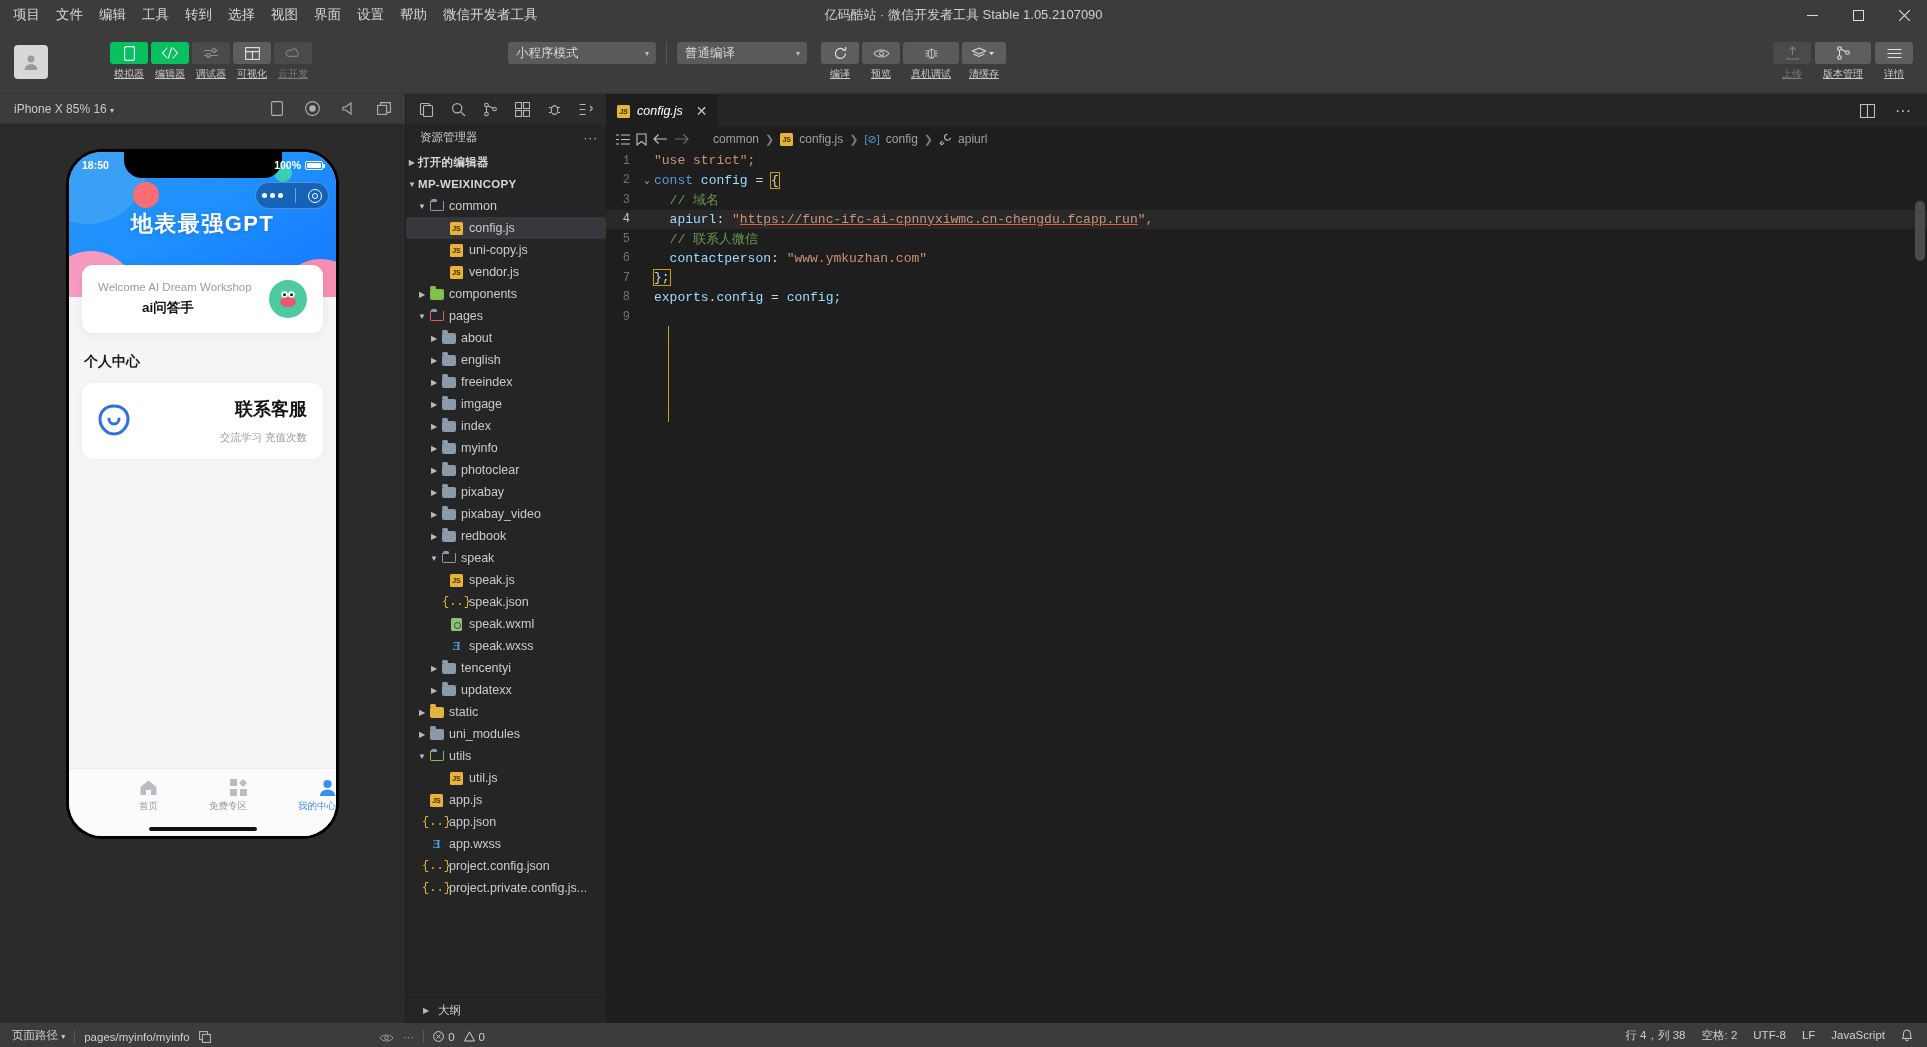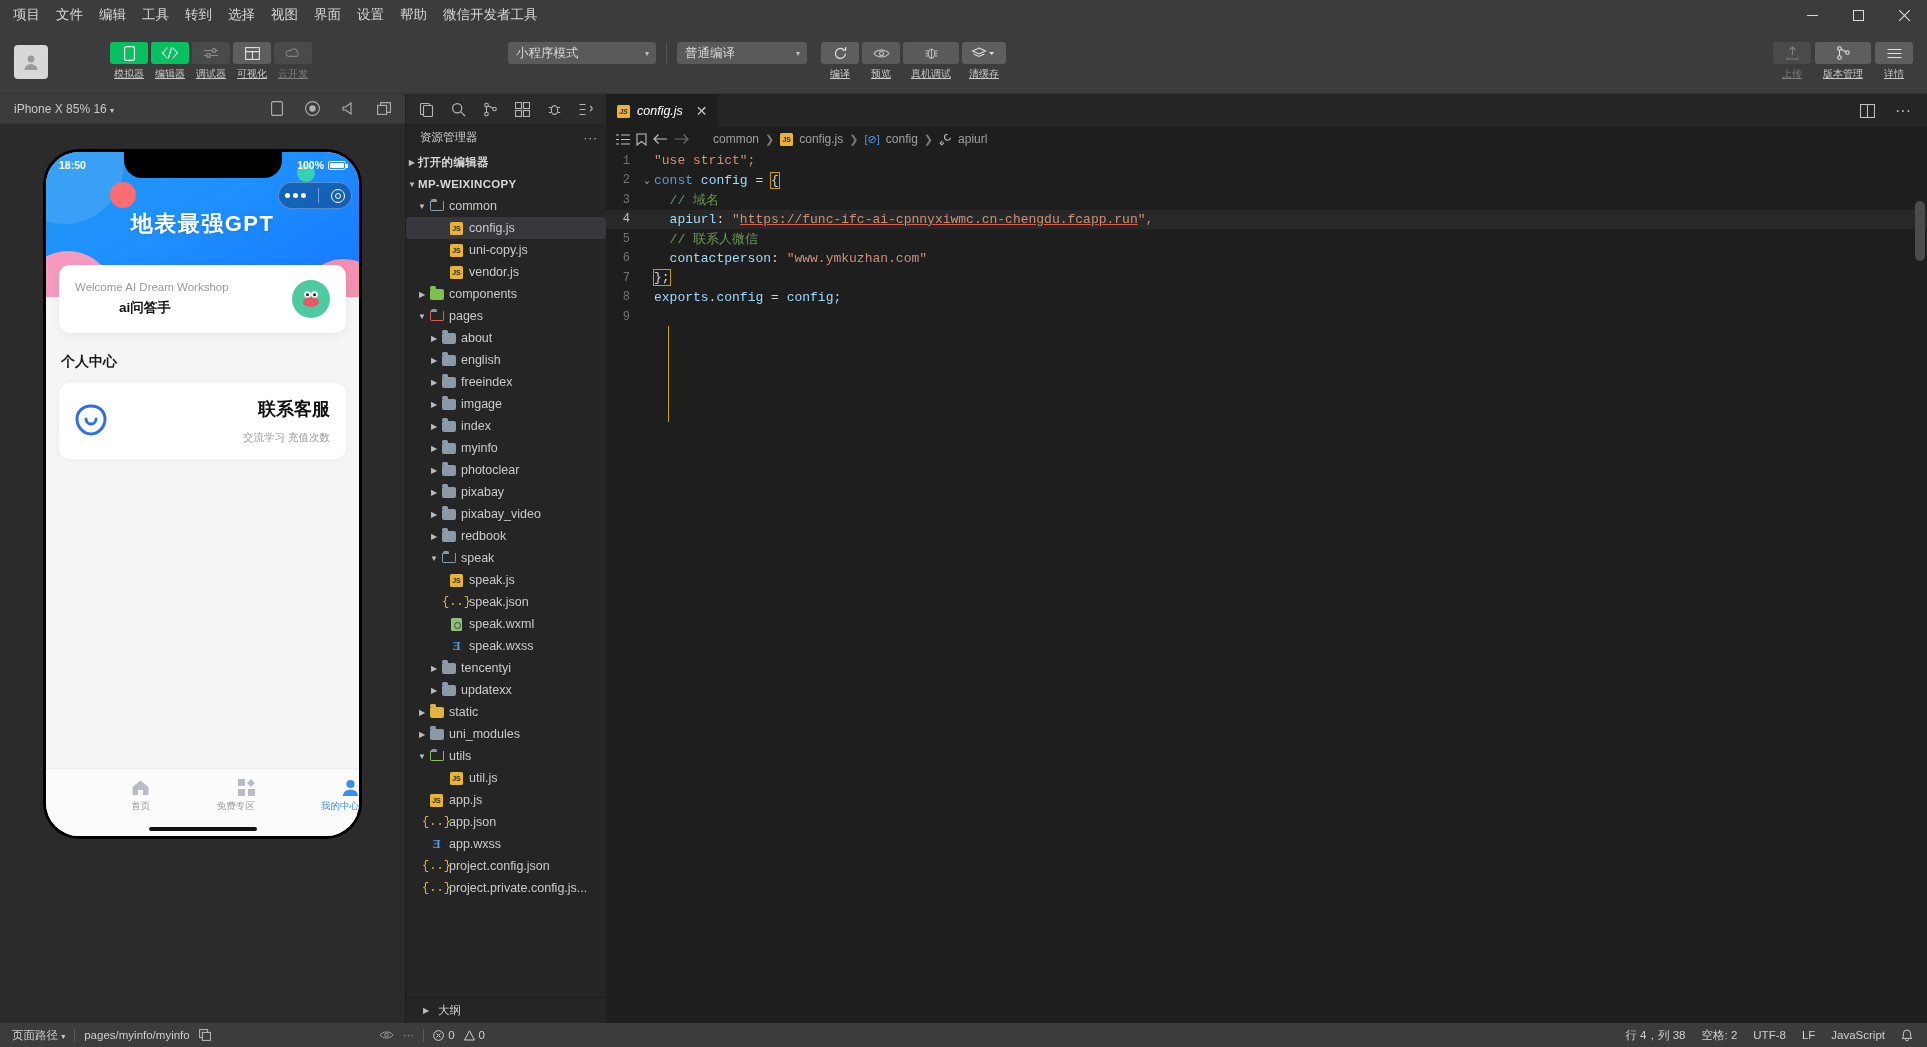"亿码酷站 · 微信开发者工具 Stable 1.05.2107090" div.win-title { html: none -> <div>亿码酷站 · 微信开发者工具 Stable 1.05.2107090</div> }
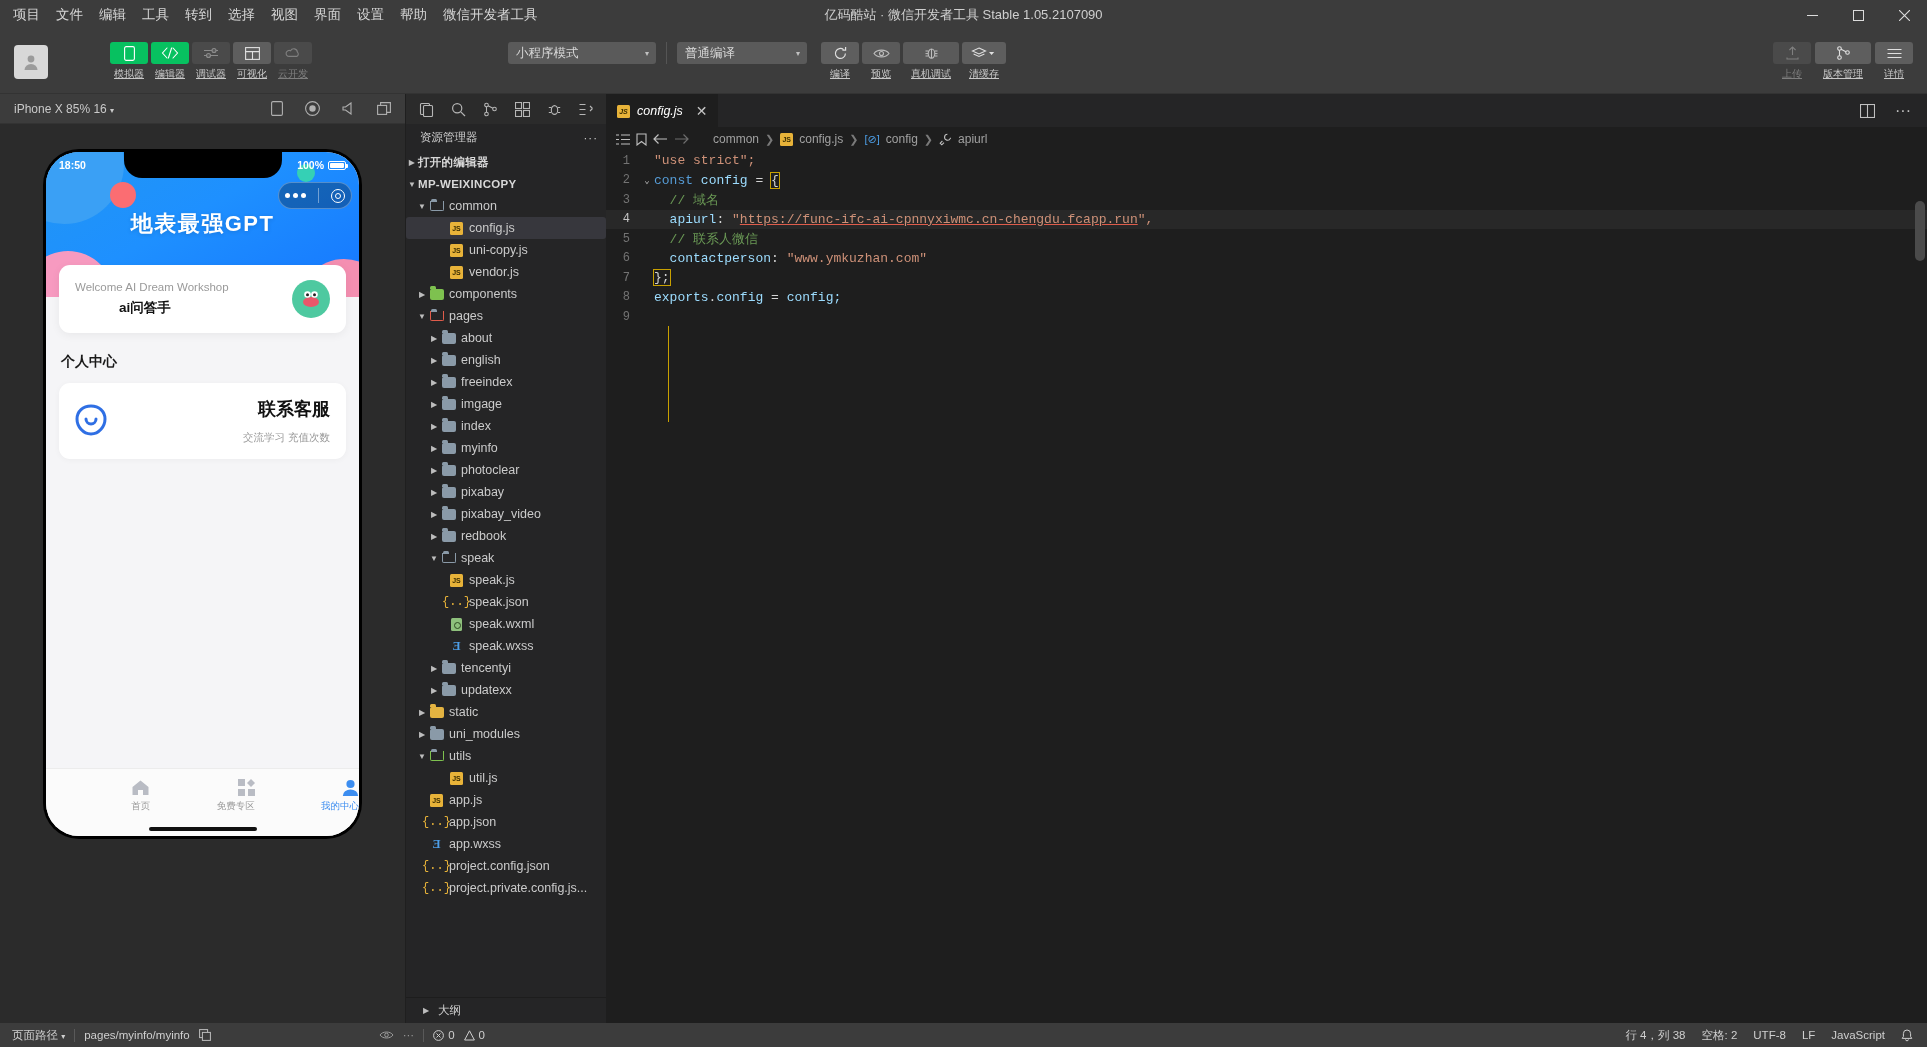"18:50" .phone { width: 319px -> 273px }
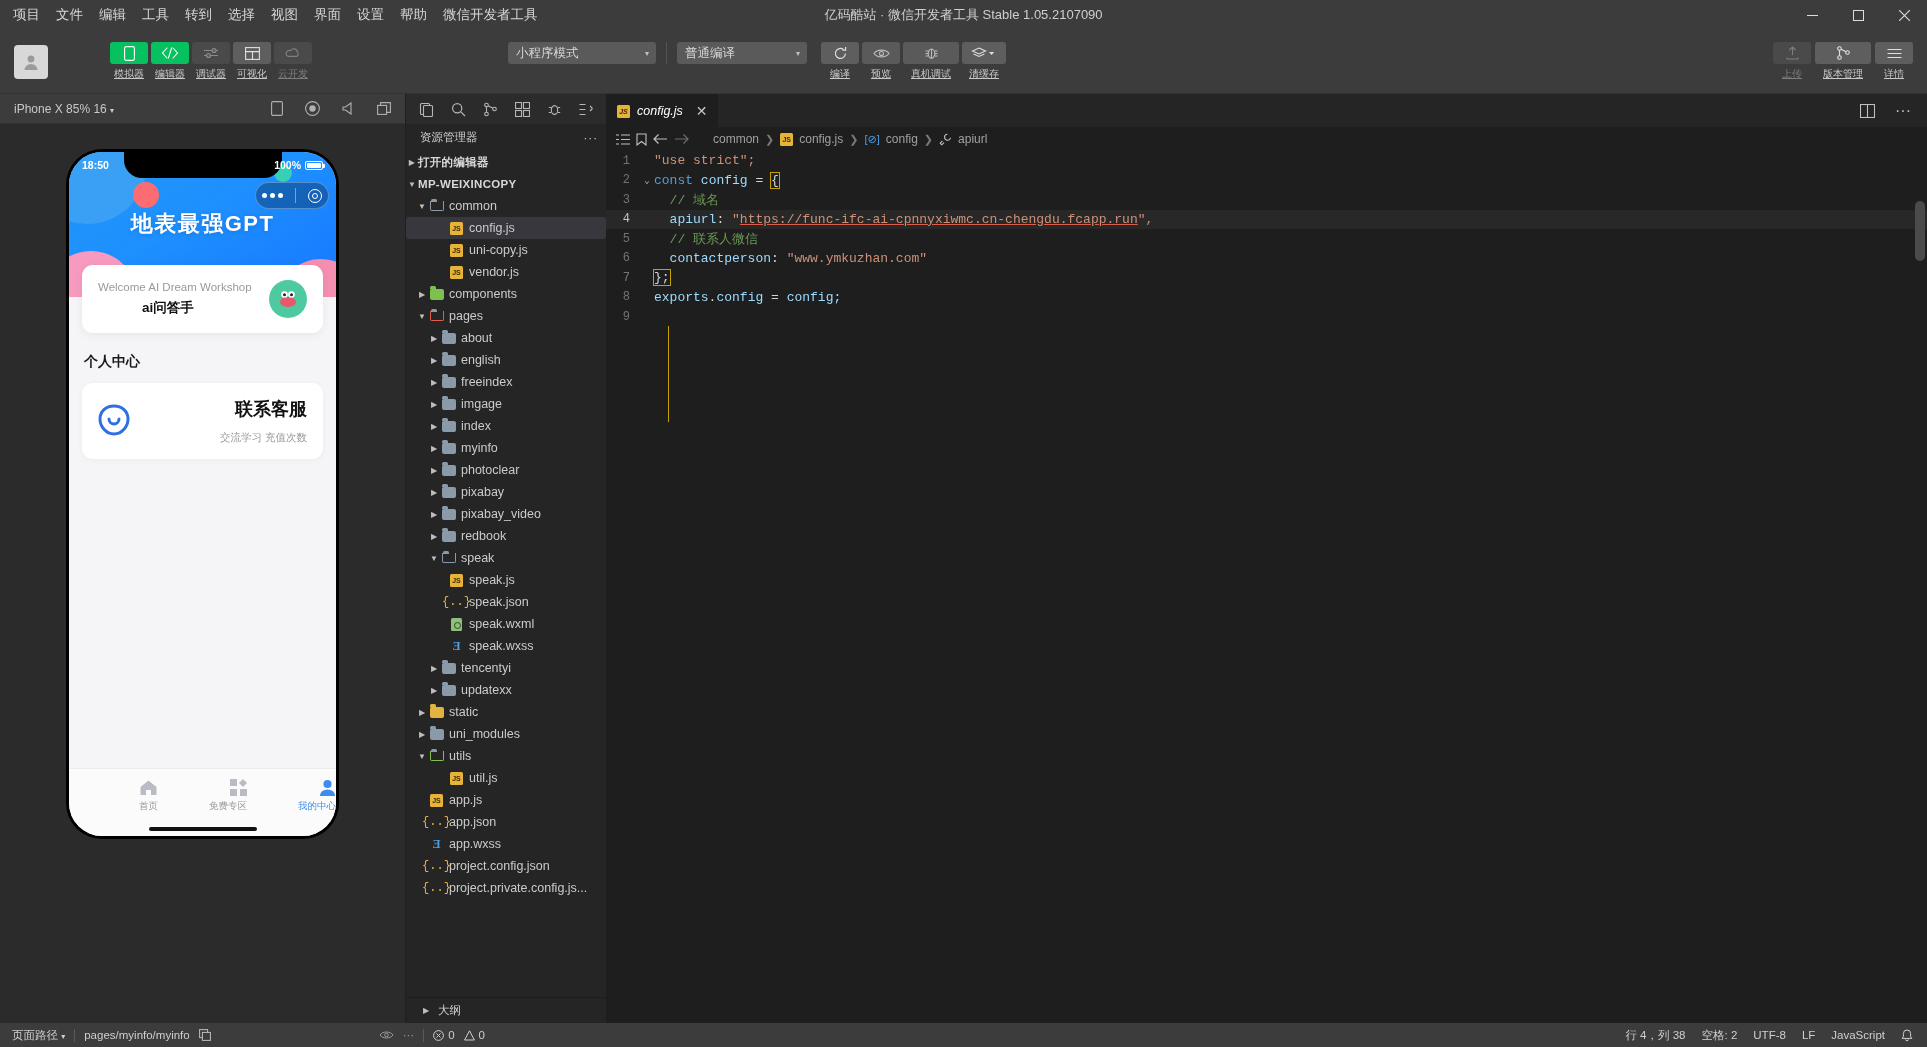"页面路径 ▾" .sl-left { align-items: center -> flex-end }
